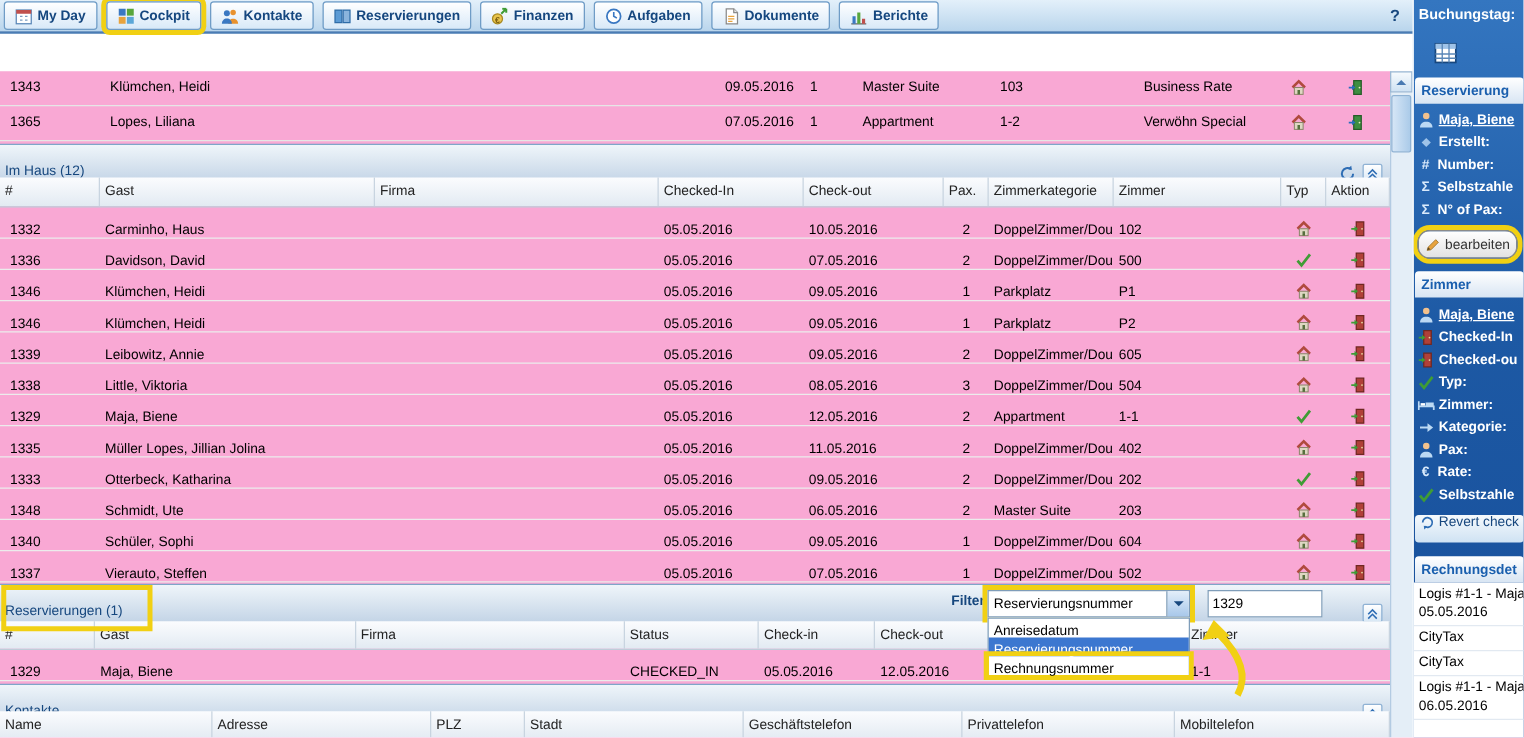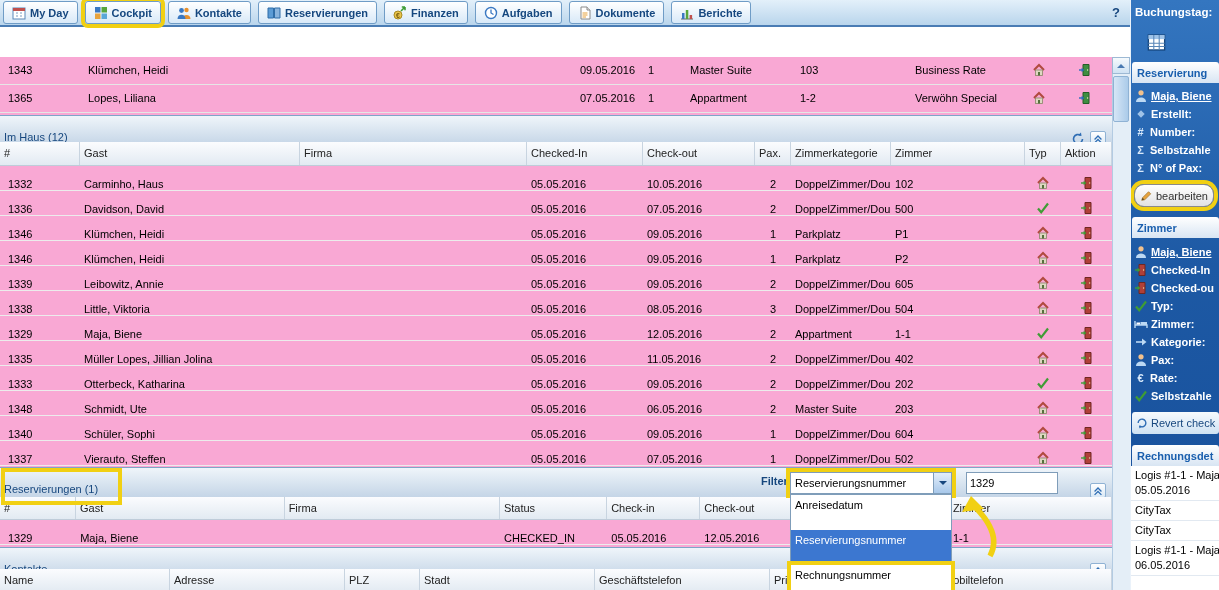"Revert check" .revert { align-items: center -> none }
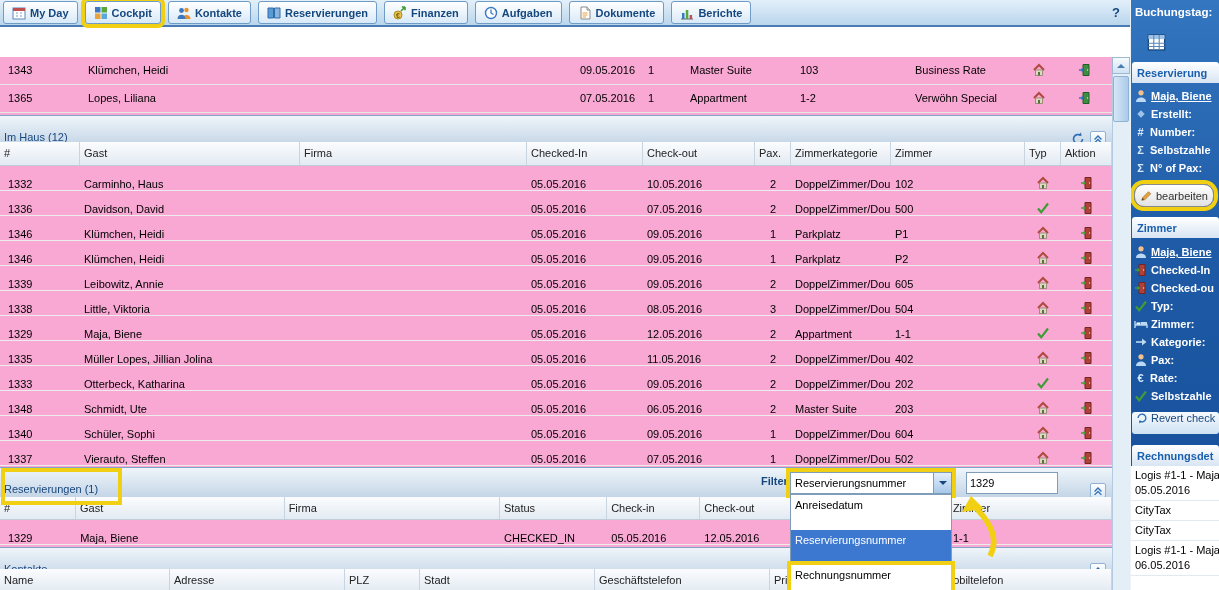"Anreisedatum" .opt { height: 35px -> 15px }
